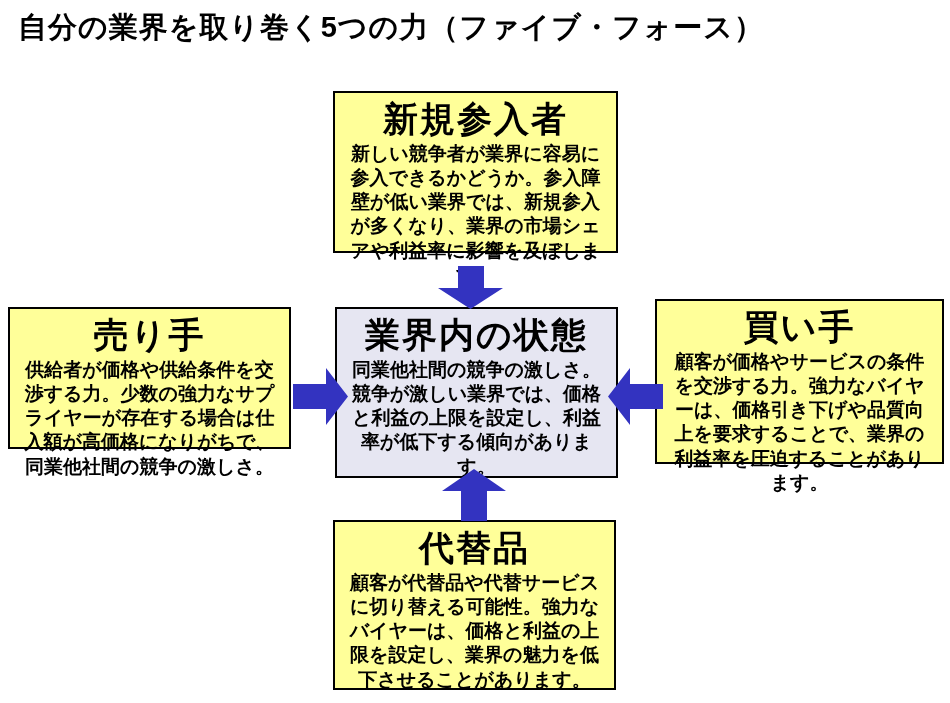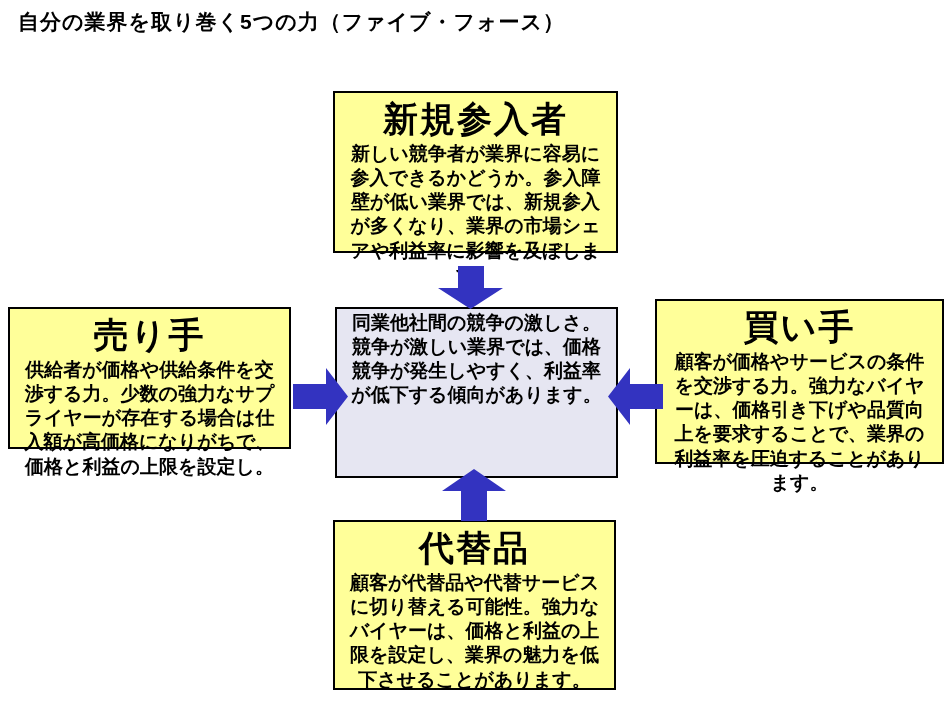"自分の業界を取り巻く5つの力（ファイブ・フォース）" .diagram-title { font-size: 21px -> 29px }
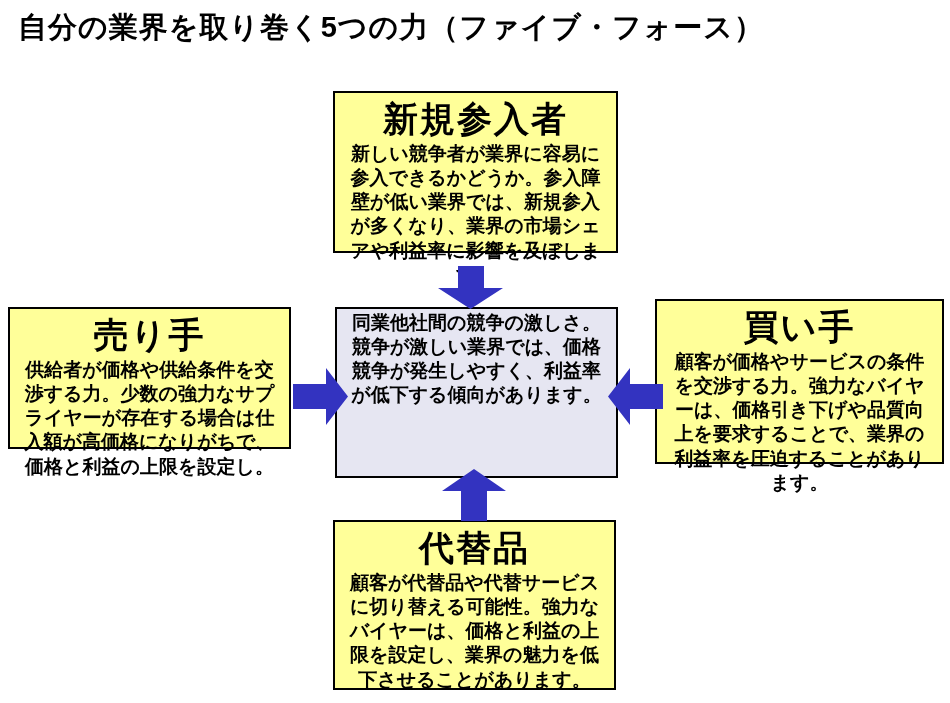"業界内の状態" div.box-heading { html: none -> <div>業界内の状態</div> }
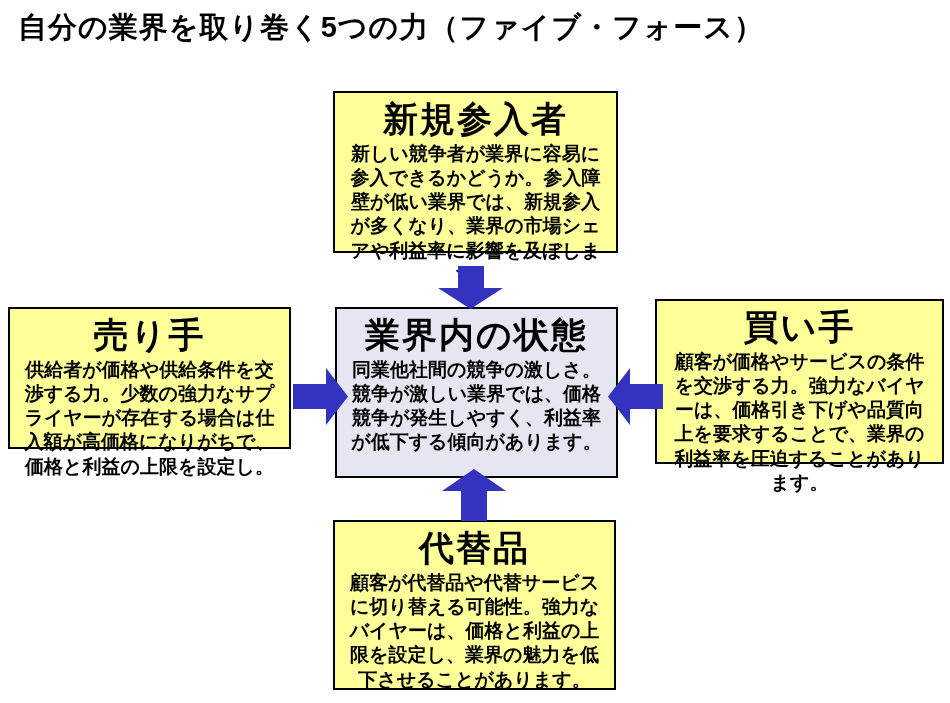"供給者が価格や供給条件を交渉する力。少数の強力なサプライヤーが存在する場合は仕入" div.box-body { text: 価格と利益の上限を設定し -> 同業他社間の競争の激しさ }
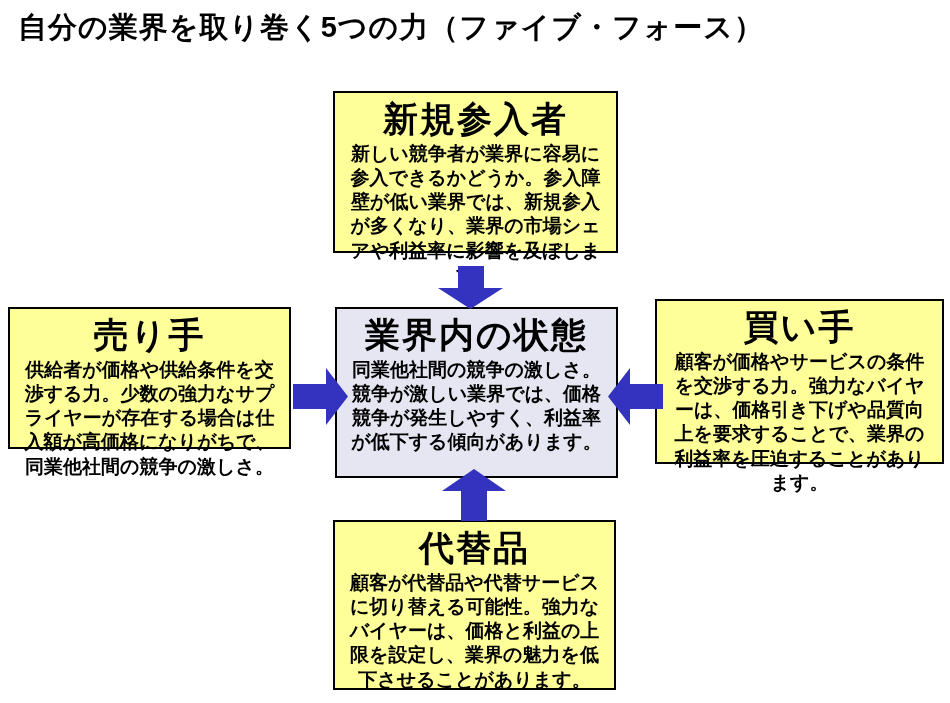"同業他社間の競争の激しさ。競争が激しい業界では、価格競争が発生しやすく、利益率が" div.box-body { text: 競争が発生しやすく -> と利益の上限を設定し }
